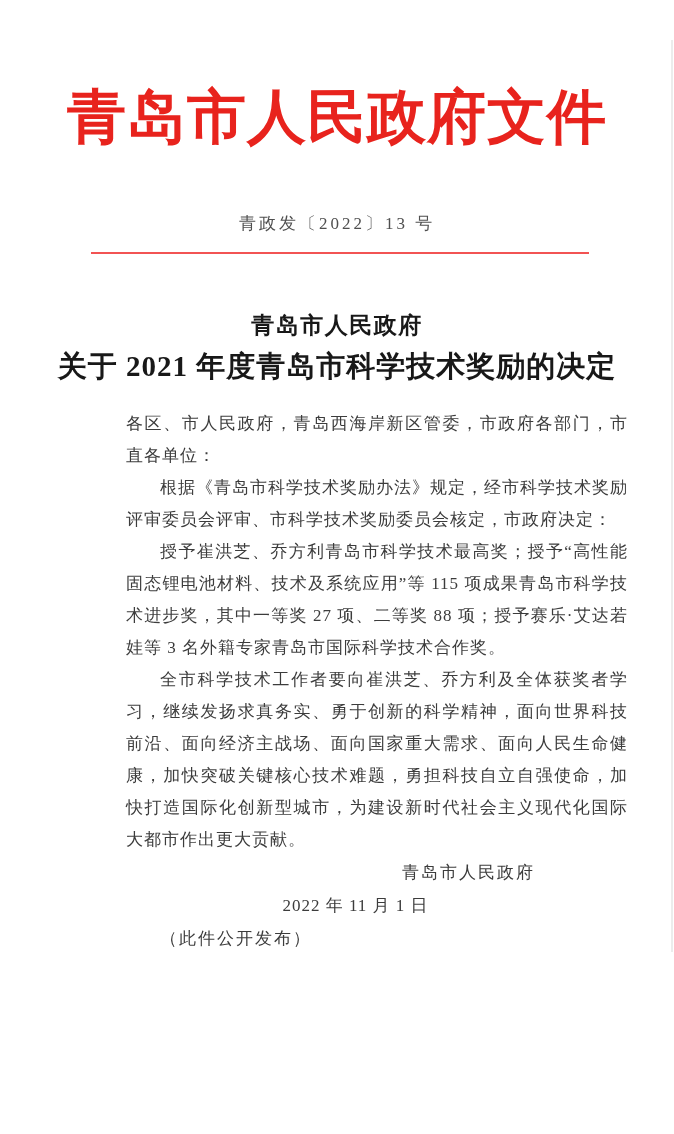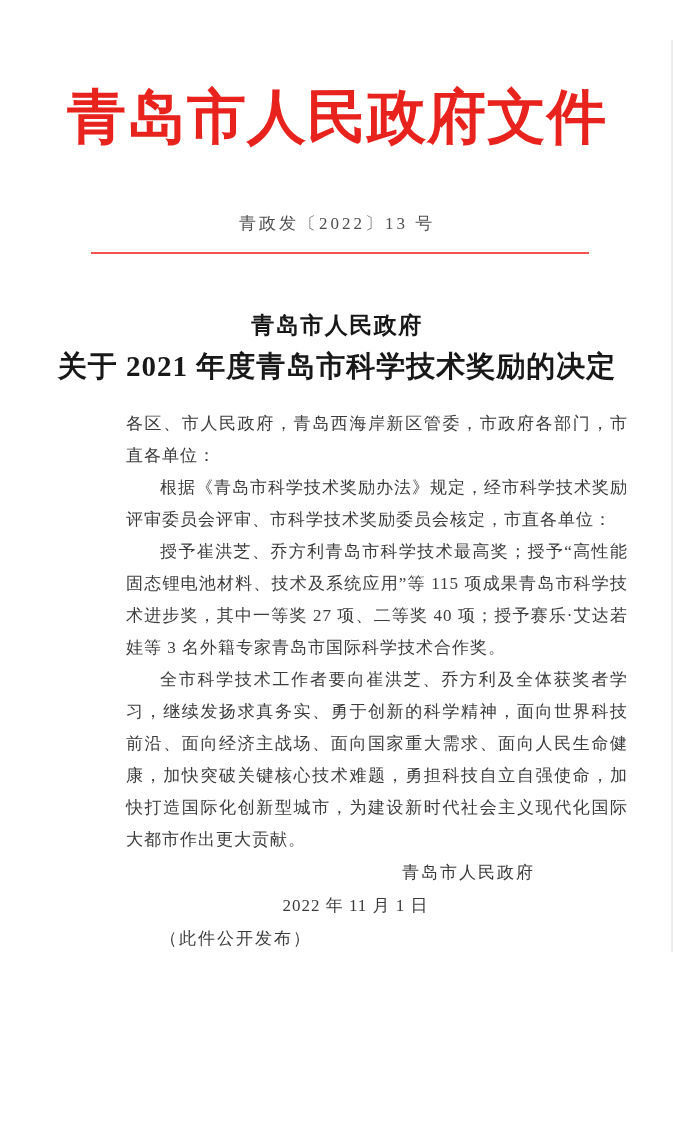"根据《青岛市科学技术奖励办法》规定，经市科学技术奖励评审委员会评审、市科学技术奖" p.indent { text: 直各单位 -> 政府决定 }
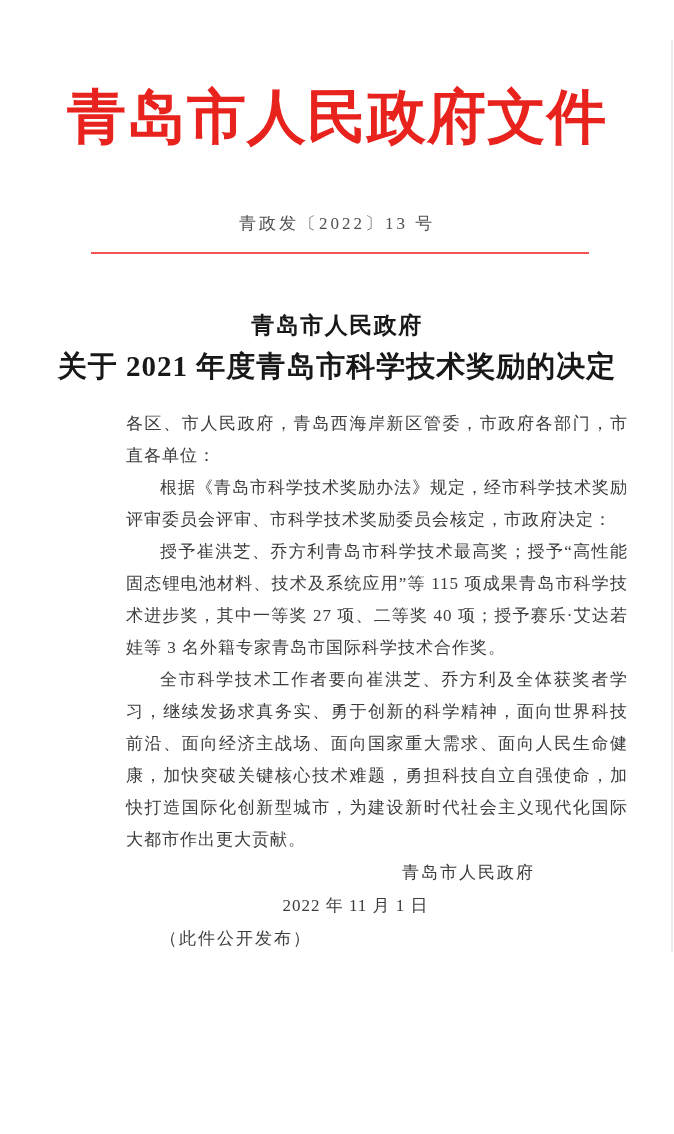"授予崔洪芝、乔方利青岛市科学技术最高奖；授予“高性能固态锂电池材料、技术及系统应" p.indent { text: 40 -> 88 }
